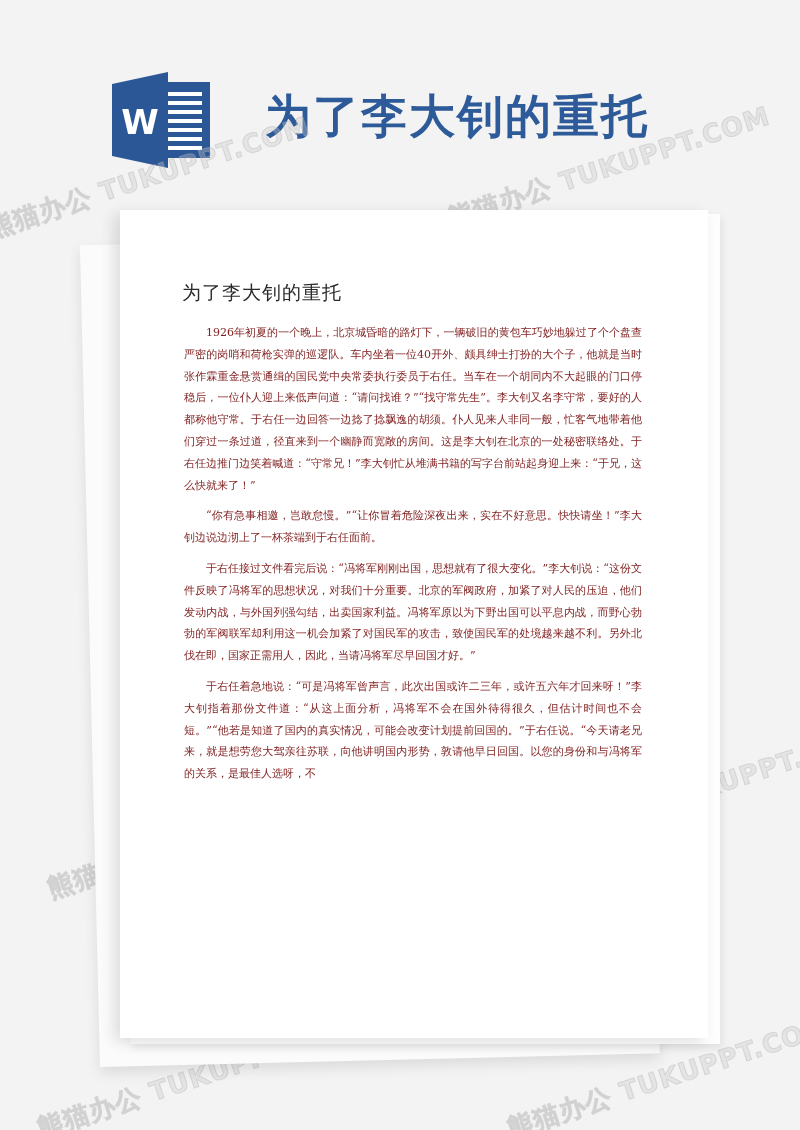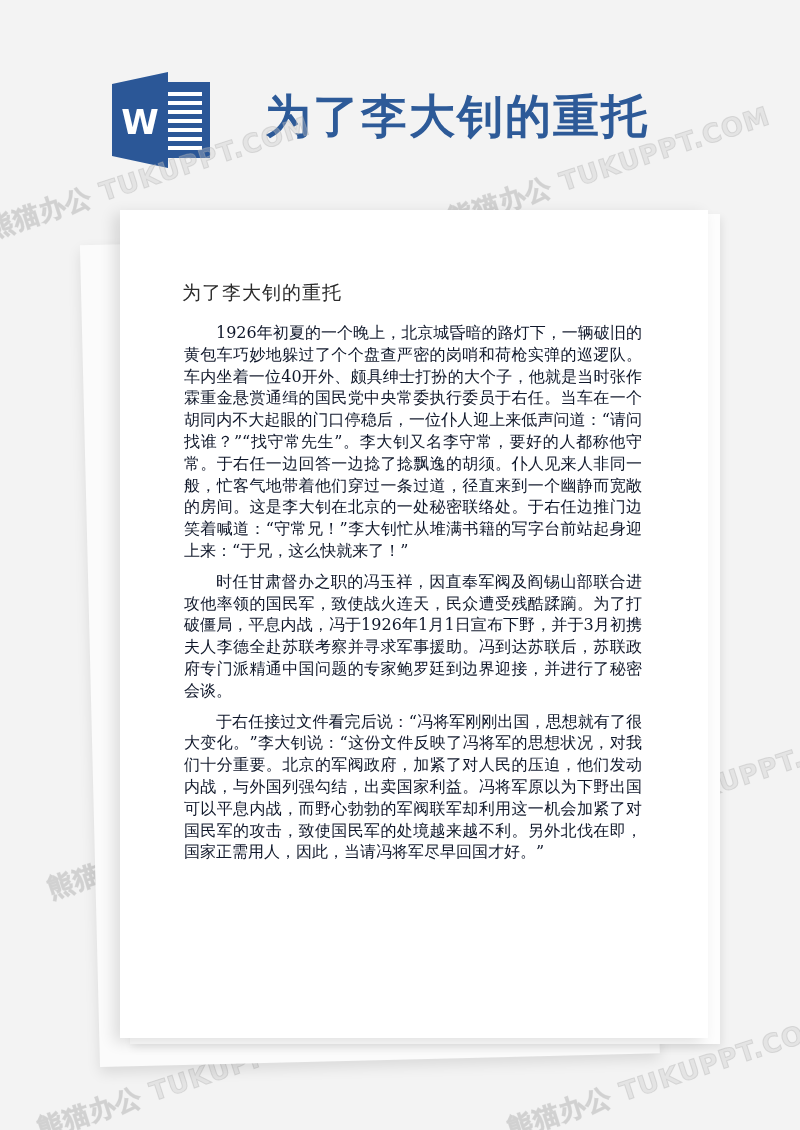"1926年初夏的一个晚上，北京城昏暗的路灯下，一辆破旧的黄包车巧妙地躲过了个个盘" .doc-body { color: #0f172a -> #7f1d1d; font-size: 16px -> 11px }
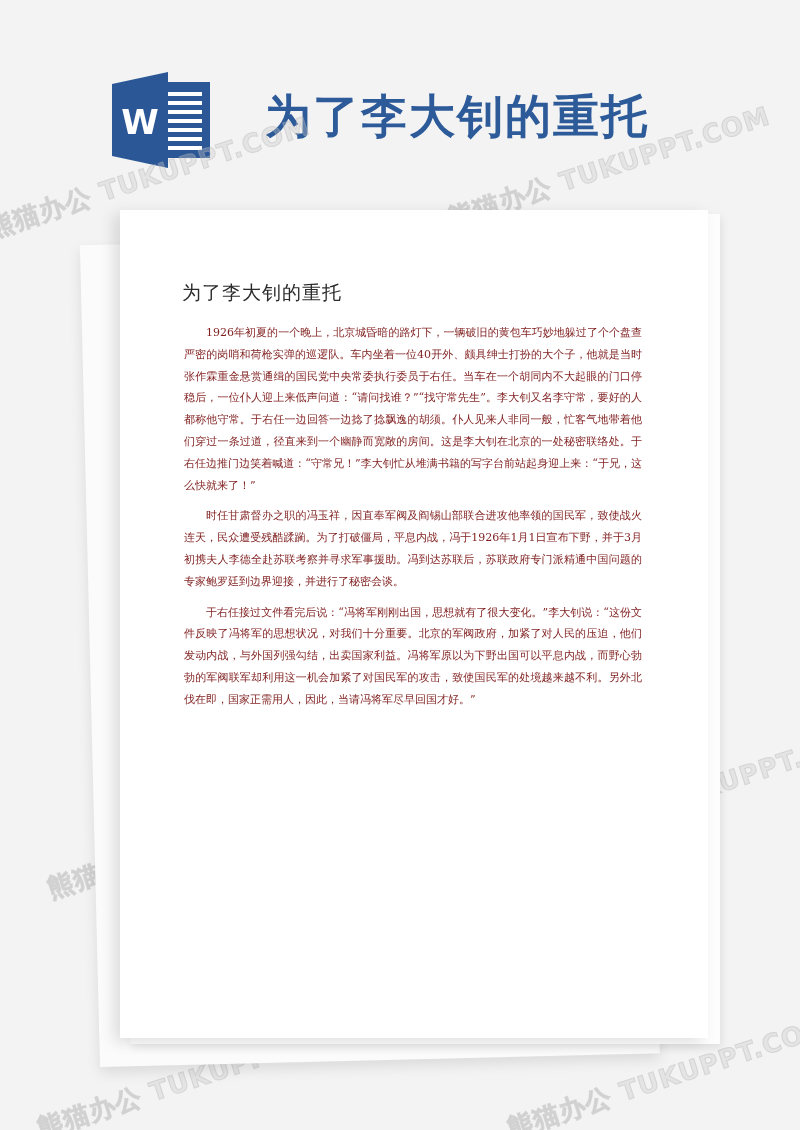"“你有急事相邀，岂敢怠慢。”“让你冒着危险深夜出来，实在不好意思。快快请坐！”李" p { html: none -> <p>“你有急事相邀，岂敢怠慢。”“让你冒着危险深夜出来，实在不好意思。快快请坐！”李大钊边说边沏上了一杯茶端到于右任面前。</p> }
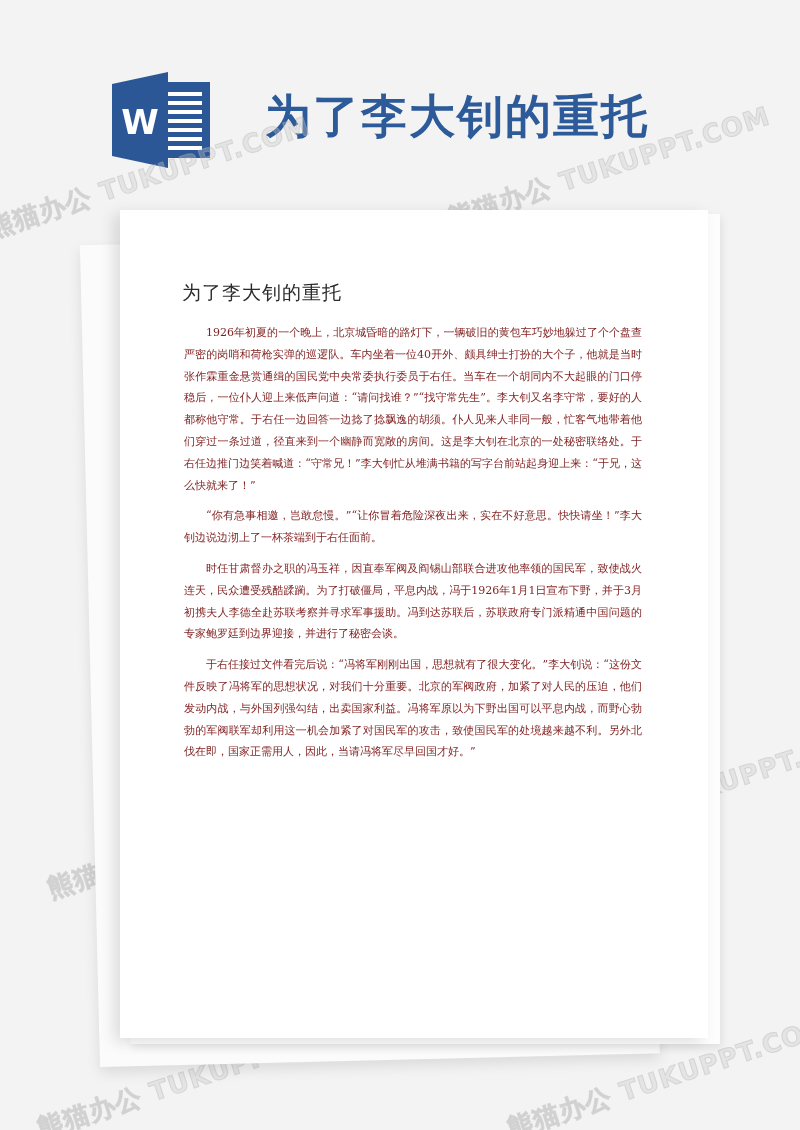"时任甘肃督办之职的冯玉祥，因直奉军阀及阎锡山部联合进攻他率领的国民军，致使战火连" p { html: <p>时任甘肃督办之职的冯玉祥，因直奉军阀及阎锡山部联合进攻他率领的国民军，致使战火连天，民众遭受残酷蹂躏。为了打破僵局，平息内战，冯于1926年1月1日宣布下野，并于3月初携夫人李德全赴苏联考察并寻求军事援助。冯到达苏联后，苏联政府专门派精通中国问题的专家鲍罗廷到边界迎接，并进行了秘密会谈。</p> -> none }
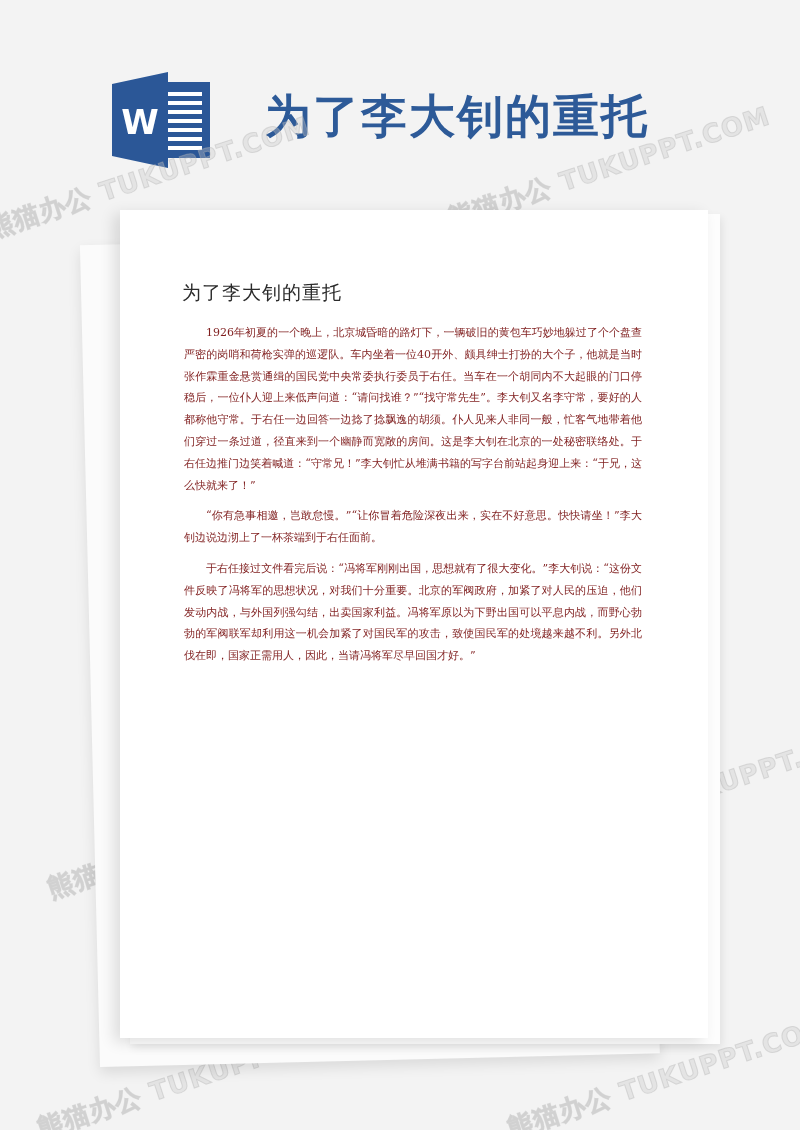"于右任着急地说：“可是冯将军曾声言，此次出国或许二三年，或许五六年才回来呀！”李" p { html: none -> <p>于右任着急地说：“可是冯将军曾声言，此次出国或许二三年，或许五六年才回来呀！”李大钊指着那份文件道：“从这上面分析，冯将军不会在国外待得很久，但估计时间也不会短。”“他若是知道了国内的真实情况，可能会改变计划提前回国的。”于右任说。“今天请老兄来，就是想劳您大驾亲往苏联，向他讲明国内形势，敦请他早日回国。以您的身份和与冯将军的关系，是最佳人选呀，不</p> }
